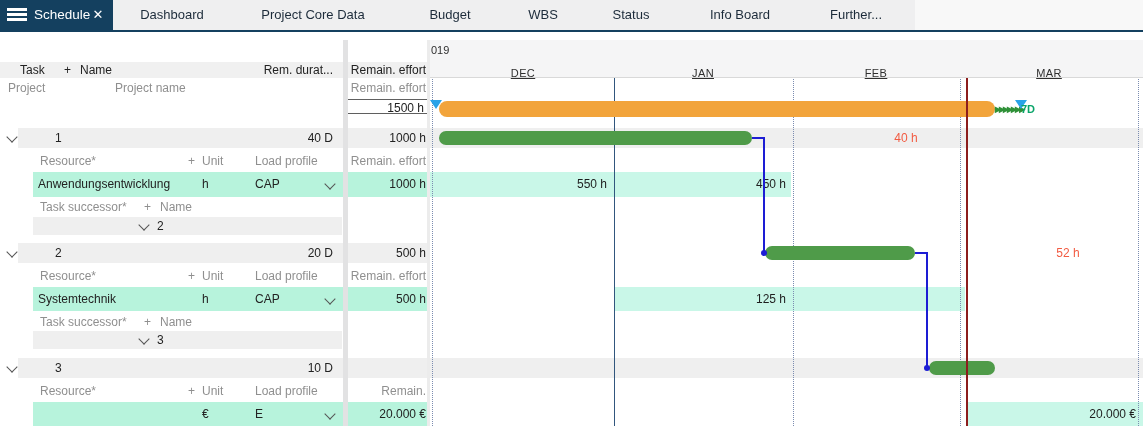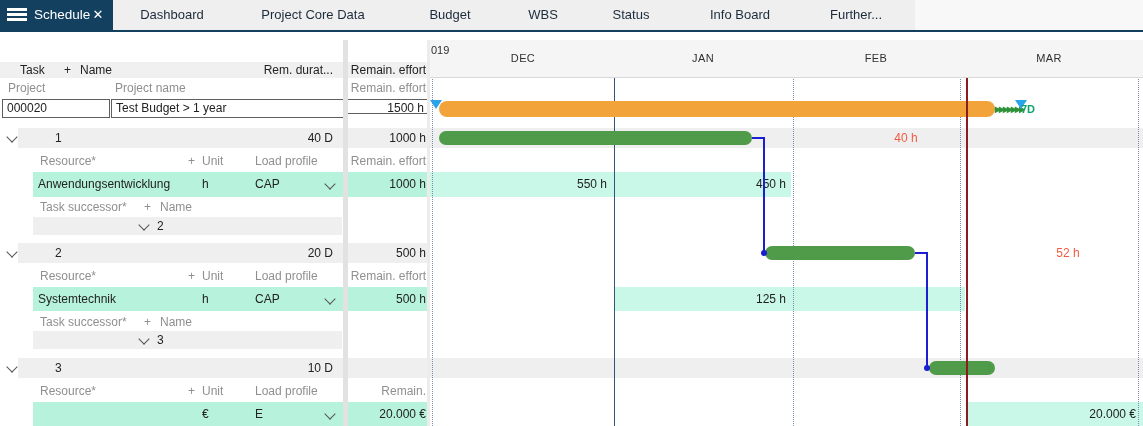"DEC" .g-month { text-decoration: none -> underline; top: 12px -> 27px }
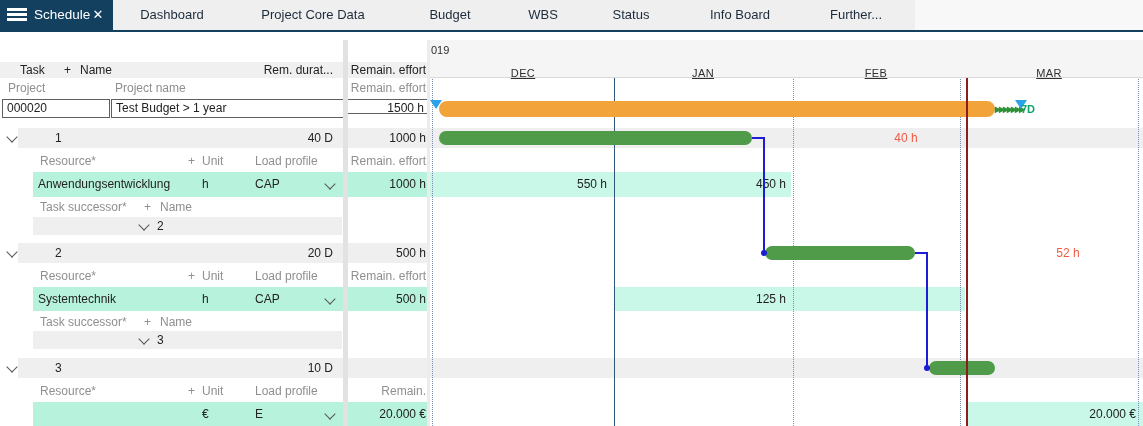"000020" div.cell { html: <div>000020</div> -> none }
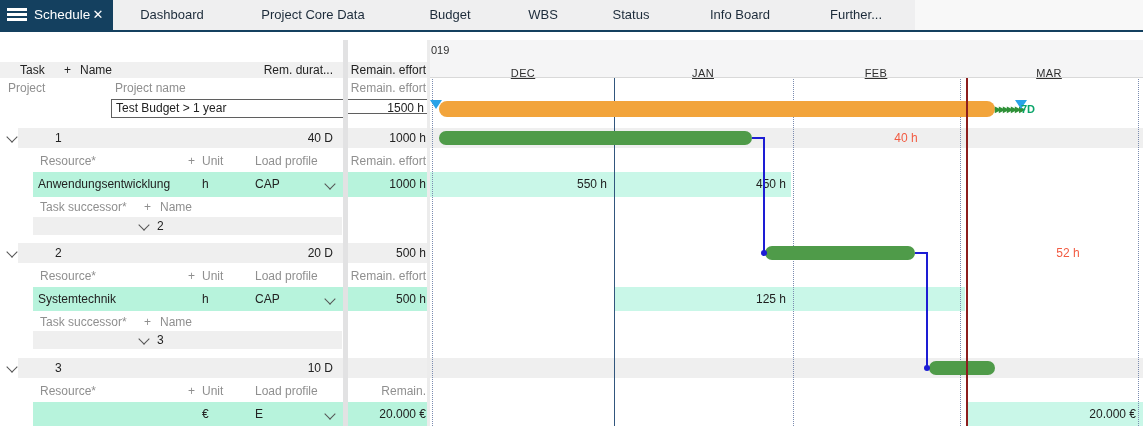"Test Budget > 1 year" div.cell { html: <div>Test Budget &gt; 1 year</div> -> none }
